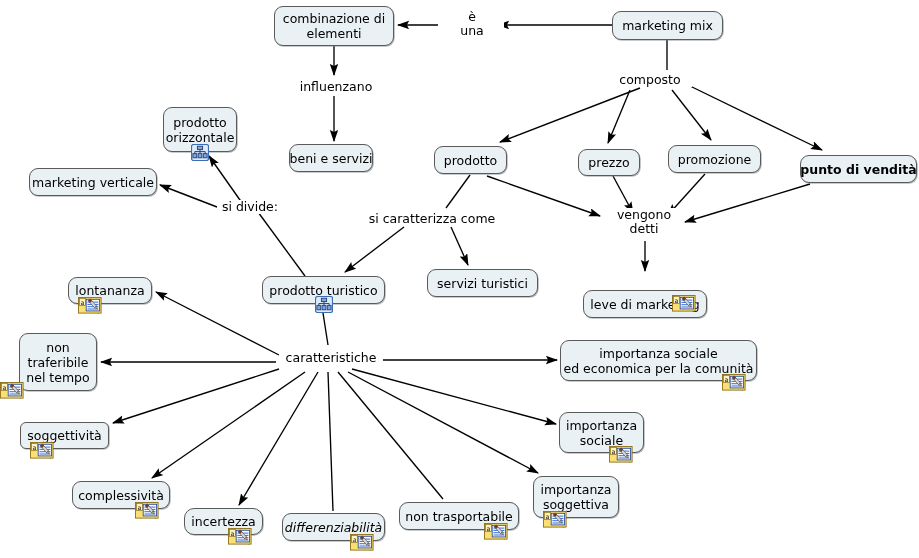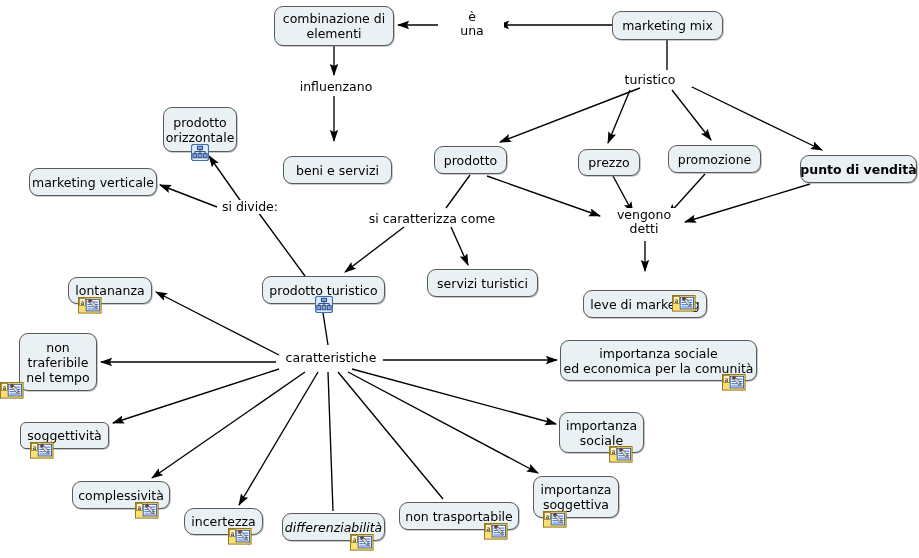"turistico" div.link-label { text: turistico -> composto }
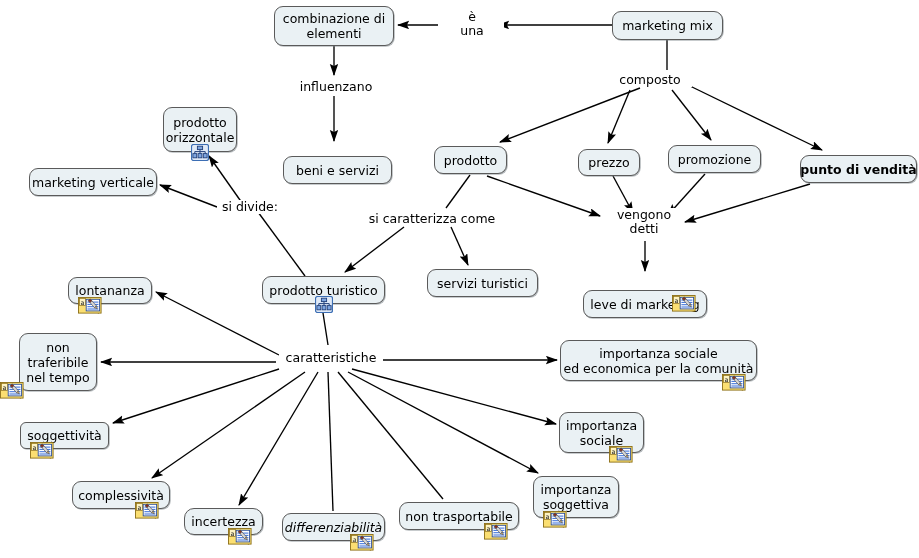"beni e servizi" div.node { left: 2px -> 8px; margin-top: 12px -> none; width: 109px -> 84px }
